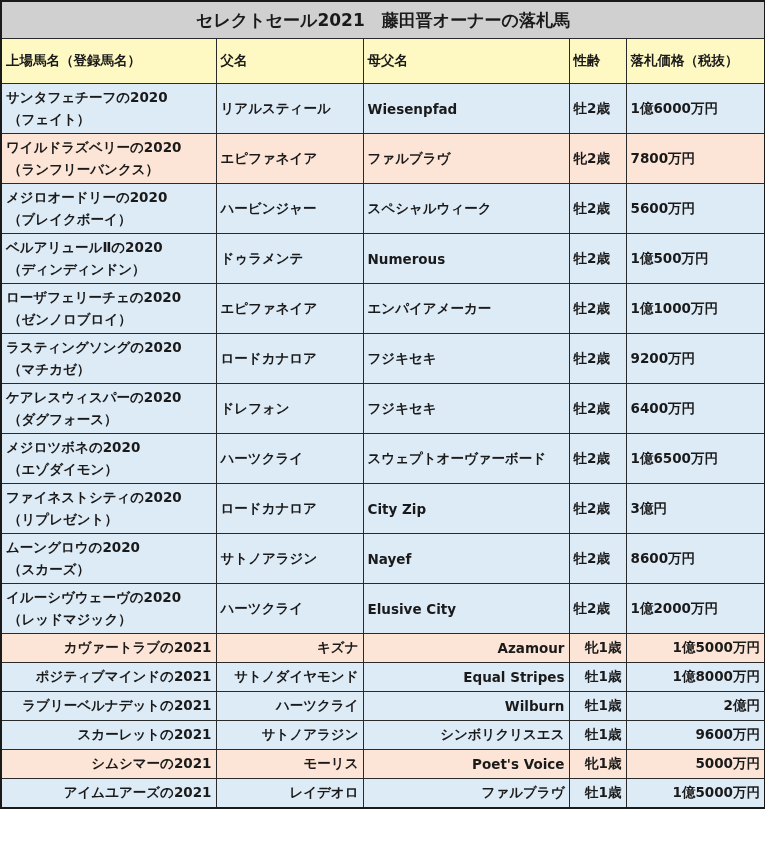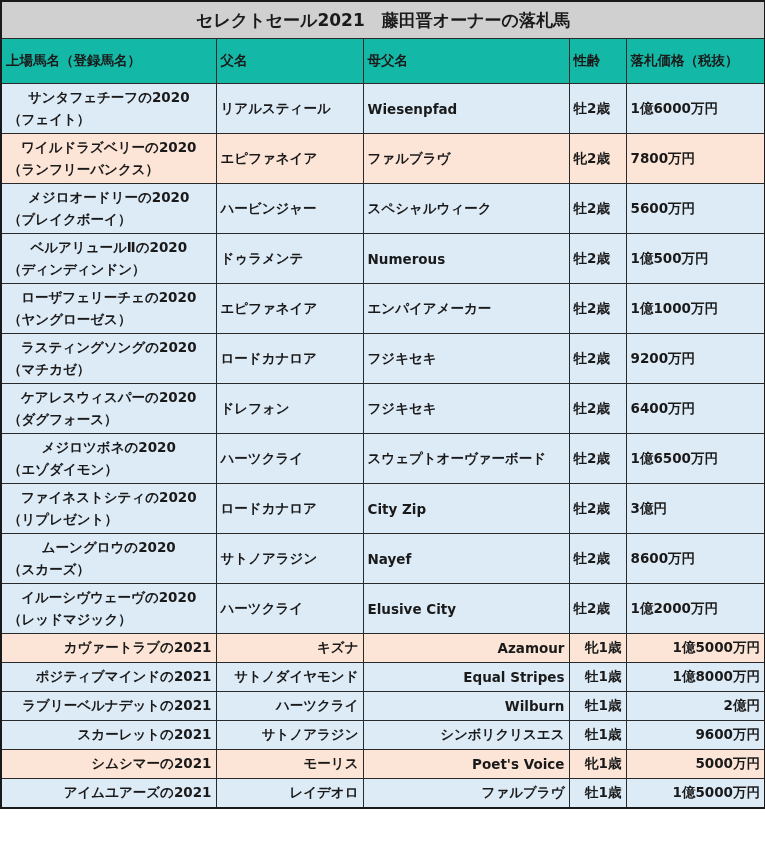"上場馬名（登録馬名）" .header-row th { background: #14b8a6 -> #fef9c3 }
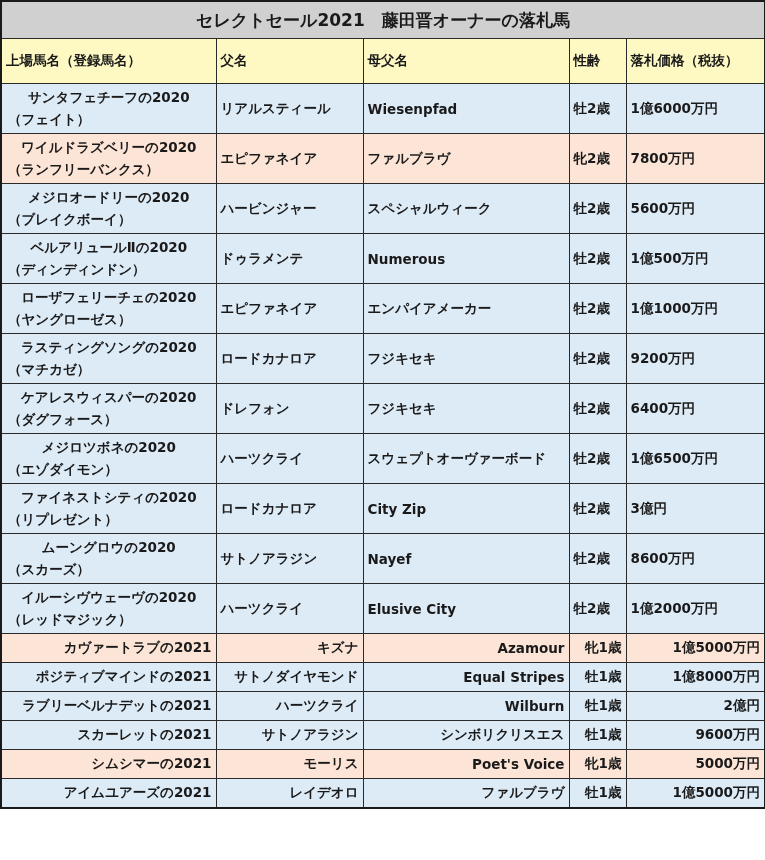"サンタフェチーフの2020" .name-line1 { text-align: center -> none }
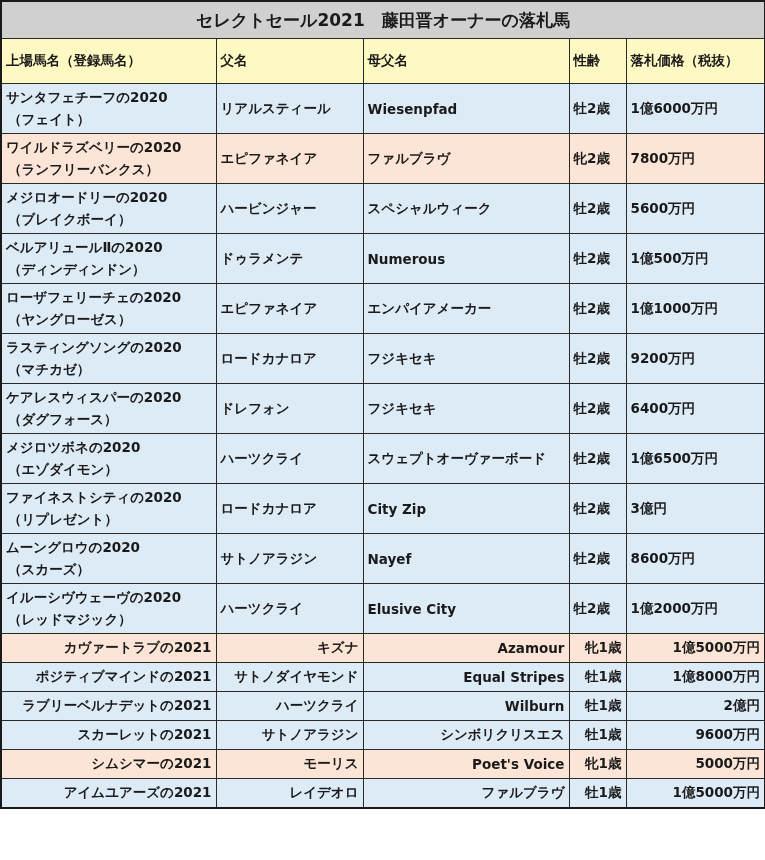"（ヤングローゼス）" span.name-line2 { text: ヤングローゼス -> ゼンノロブロイ }
